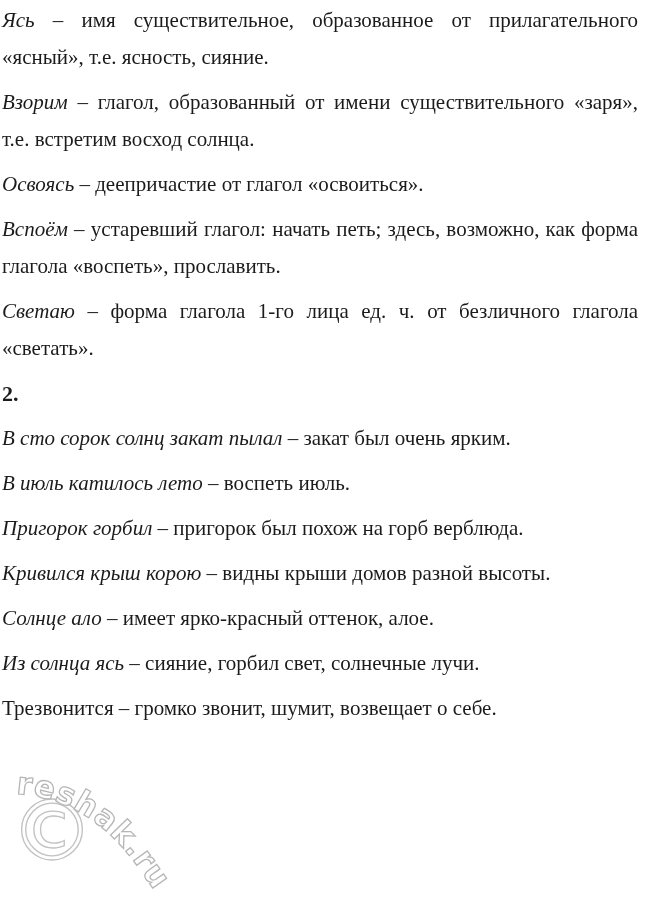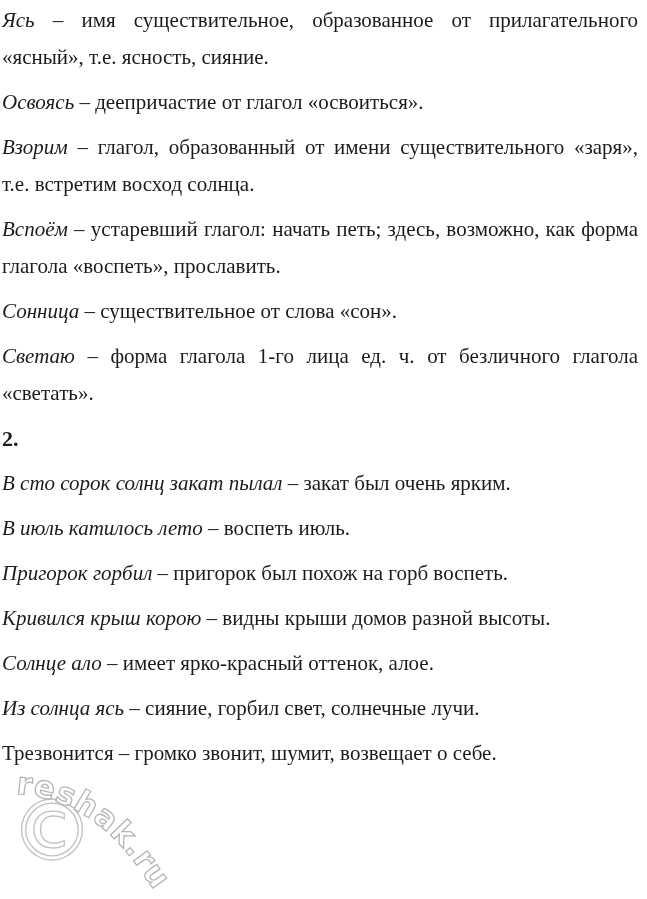"Освоясь – деепричастие от глагол" p.def { order: before "Взорим – глагол, образованный от" -> after "Взорим – глагол, образованный от" }
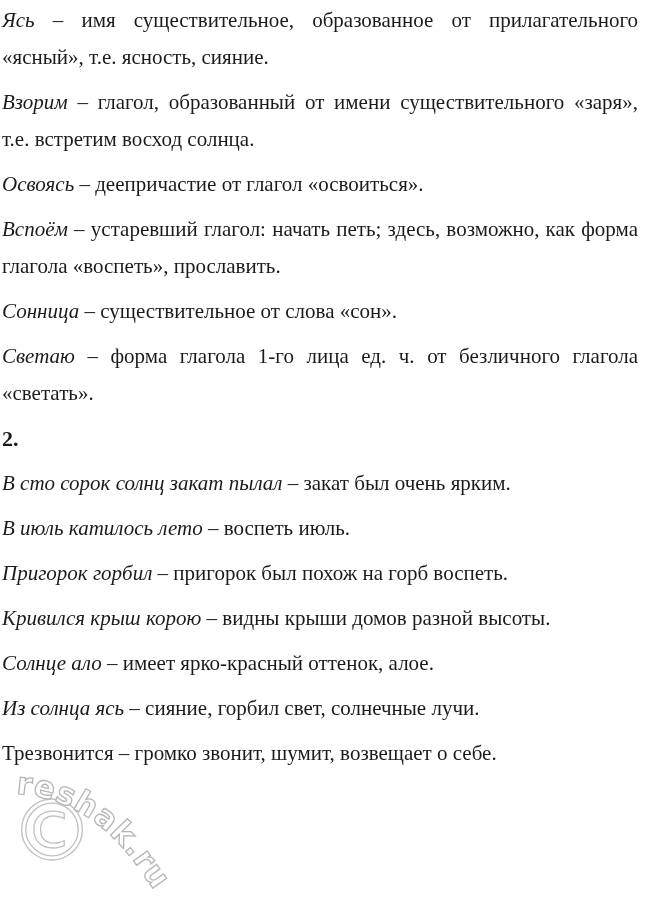"Сонница – существительное от слова" p.def { html: <p><span>Сонница</span><span> – существительное от слова «сон».</span></p> -> none }
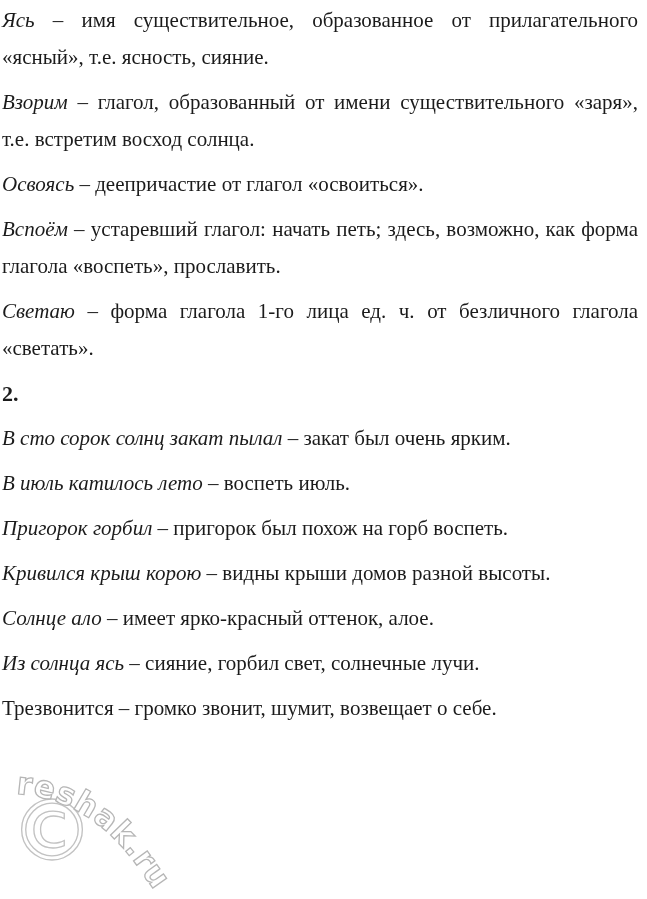"– пригорок был похож на" span { text: воспеть -> верблюда }
